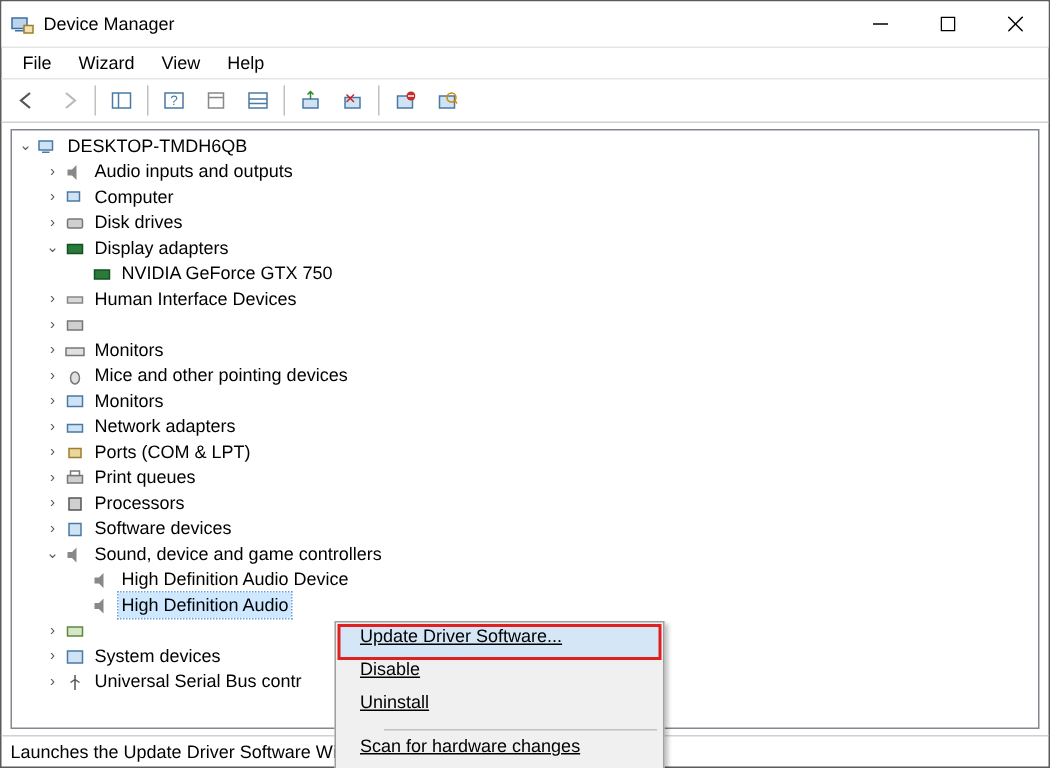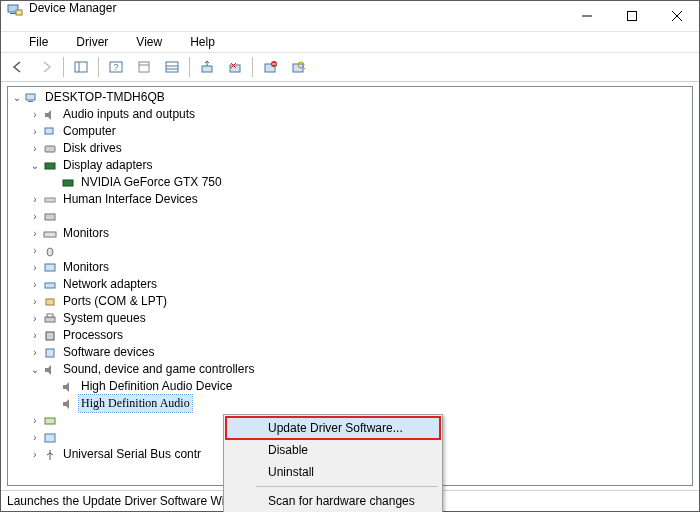"Device Manager" .titlebar { align-items: none -> center }
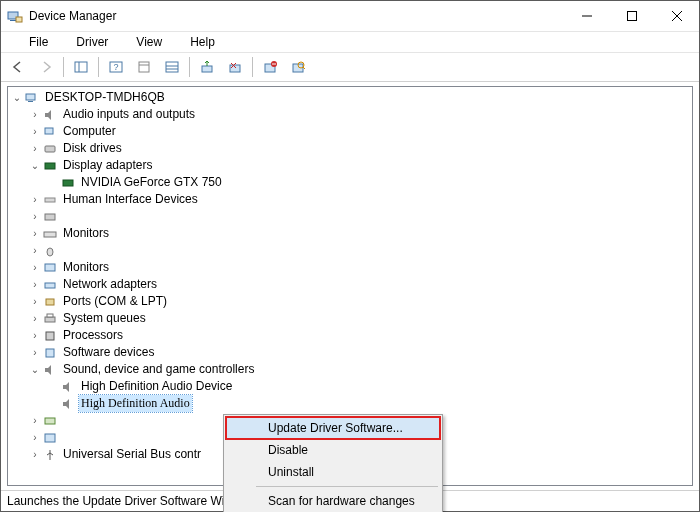"File" .menubar { gap: 12px -> 2px; padding-left: 20px -> 6px }
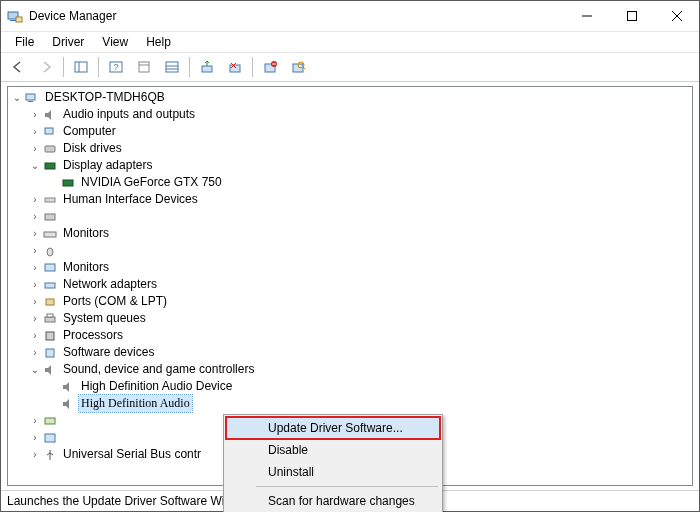"Driver" span.menu-item { text: Driver -> Wizard }
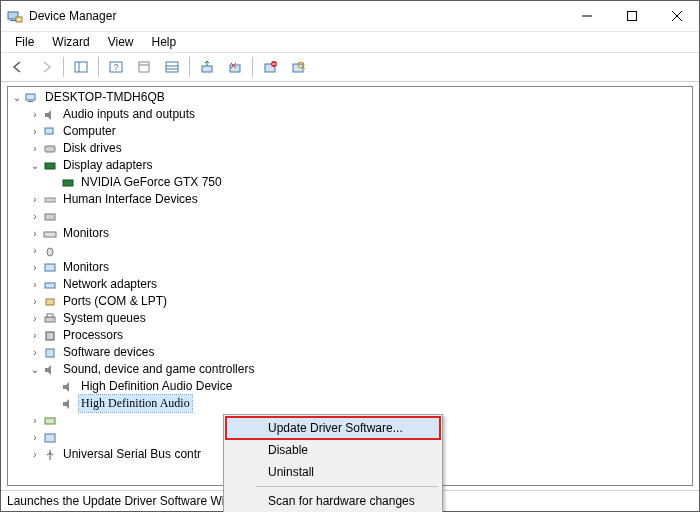"Mice and other pointing devices" span.nlabel { html: none -> <span>Mice and other pointing devices</span> }
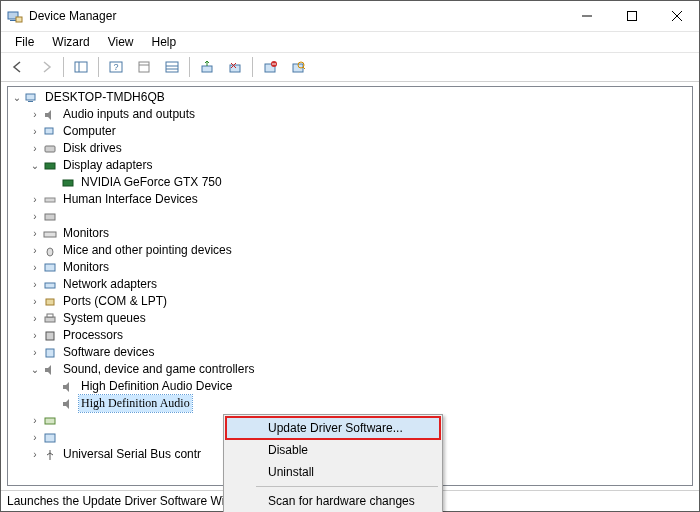"System queues" span.nlabel { text: System -> Print }
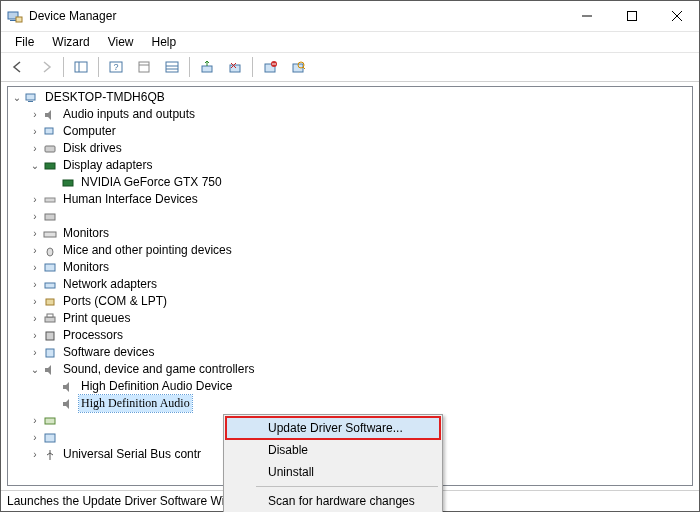"High Definition Audio" .nlabel.sel { font-family: Liberation Serif, serif -> none }
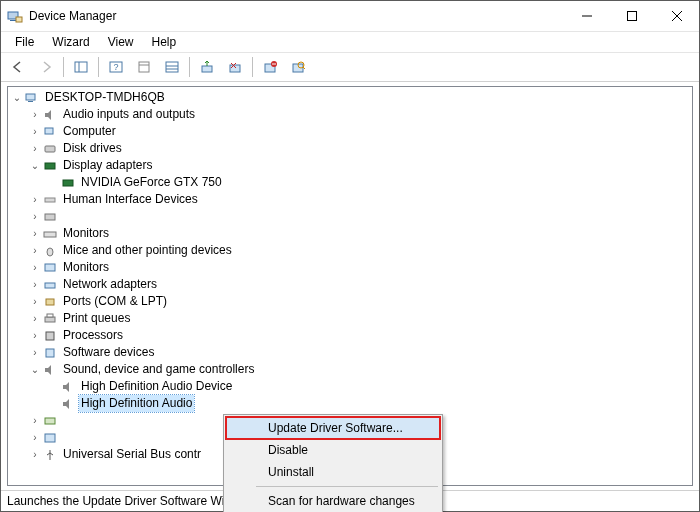"Update Driver Software..." .ctx-item { align-items: center -> flex-start; padding-left: 42px -> 14px; text-decoration: none -> underline }
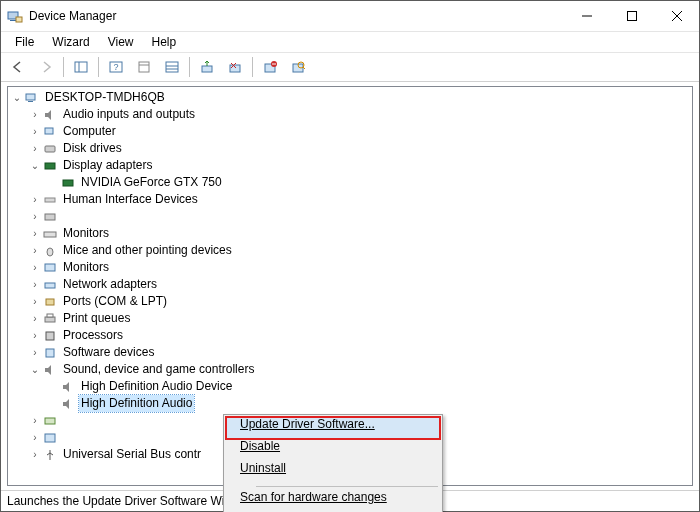"System devices" span.nlabel { html: none -> <span>System devices</span> }
